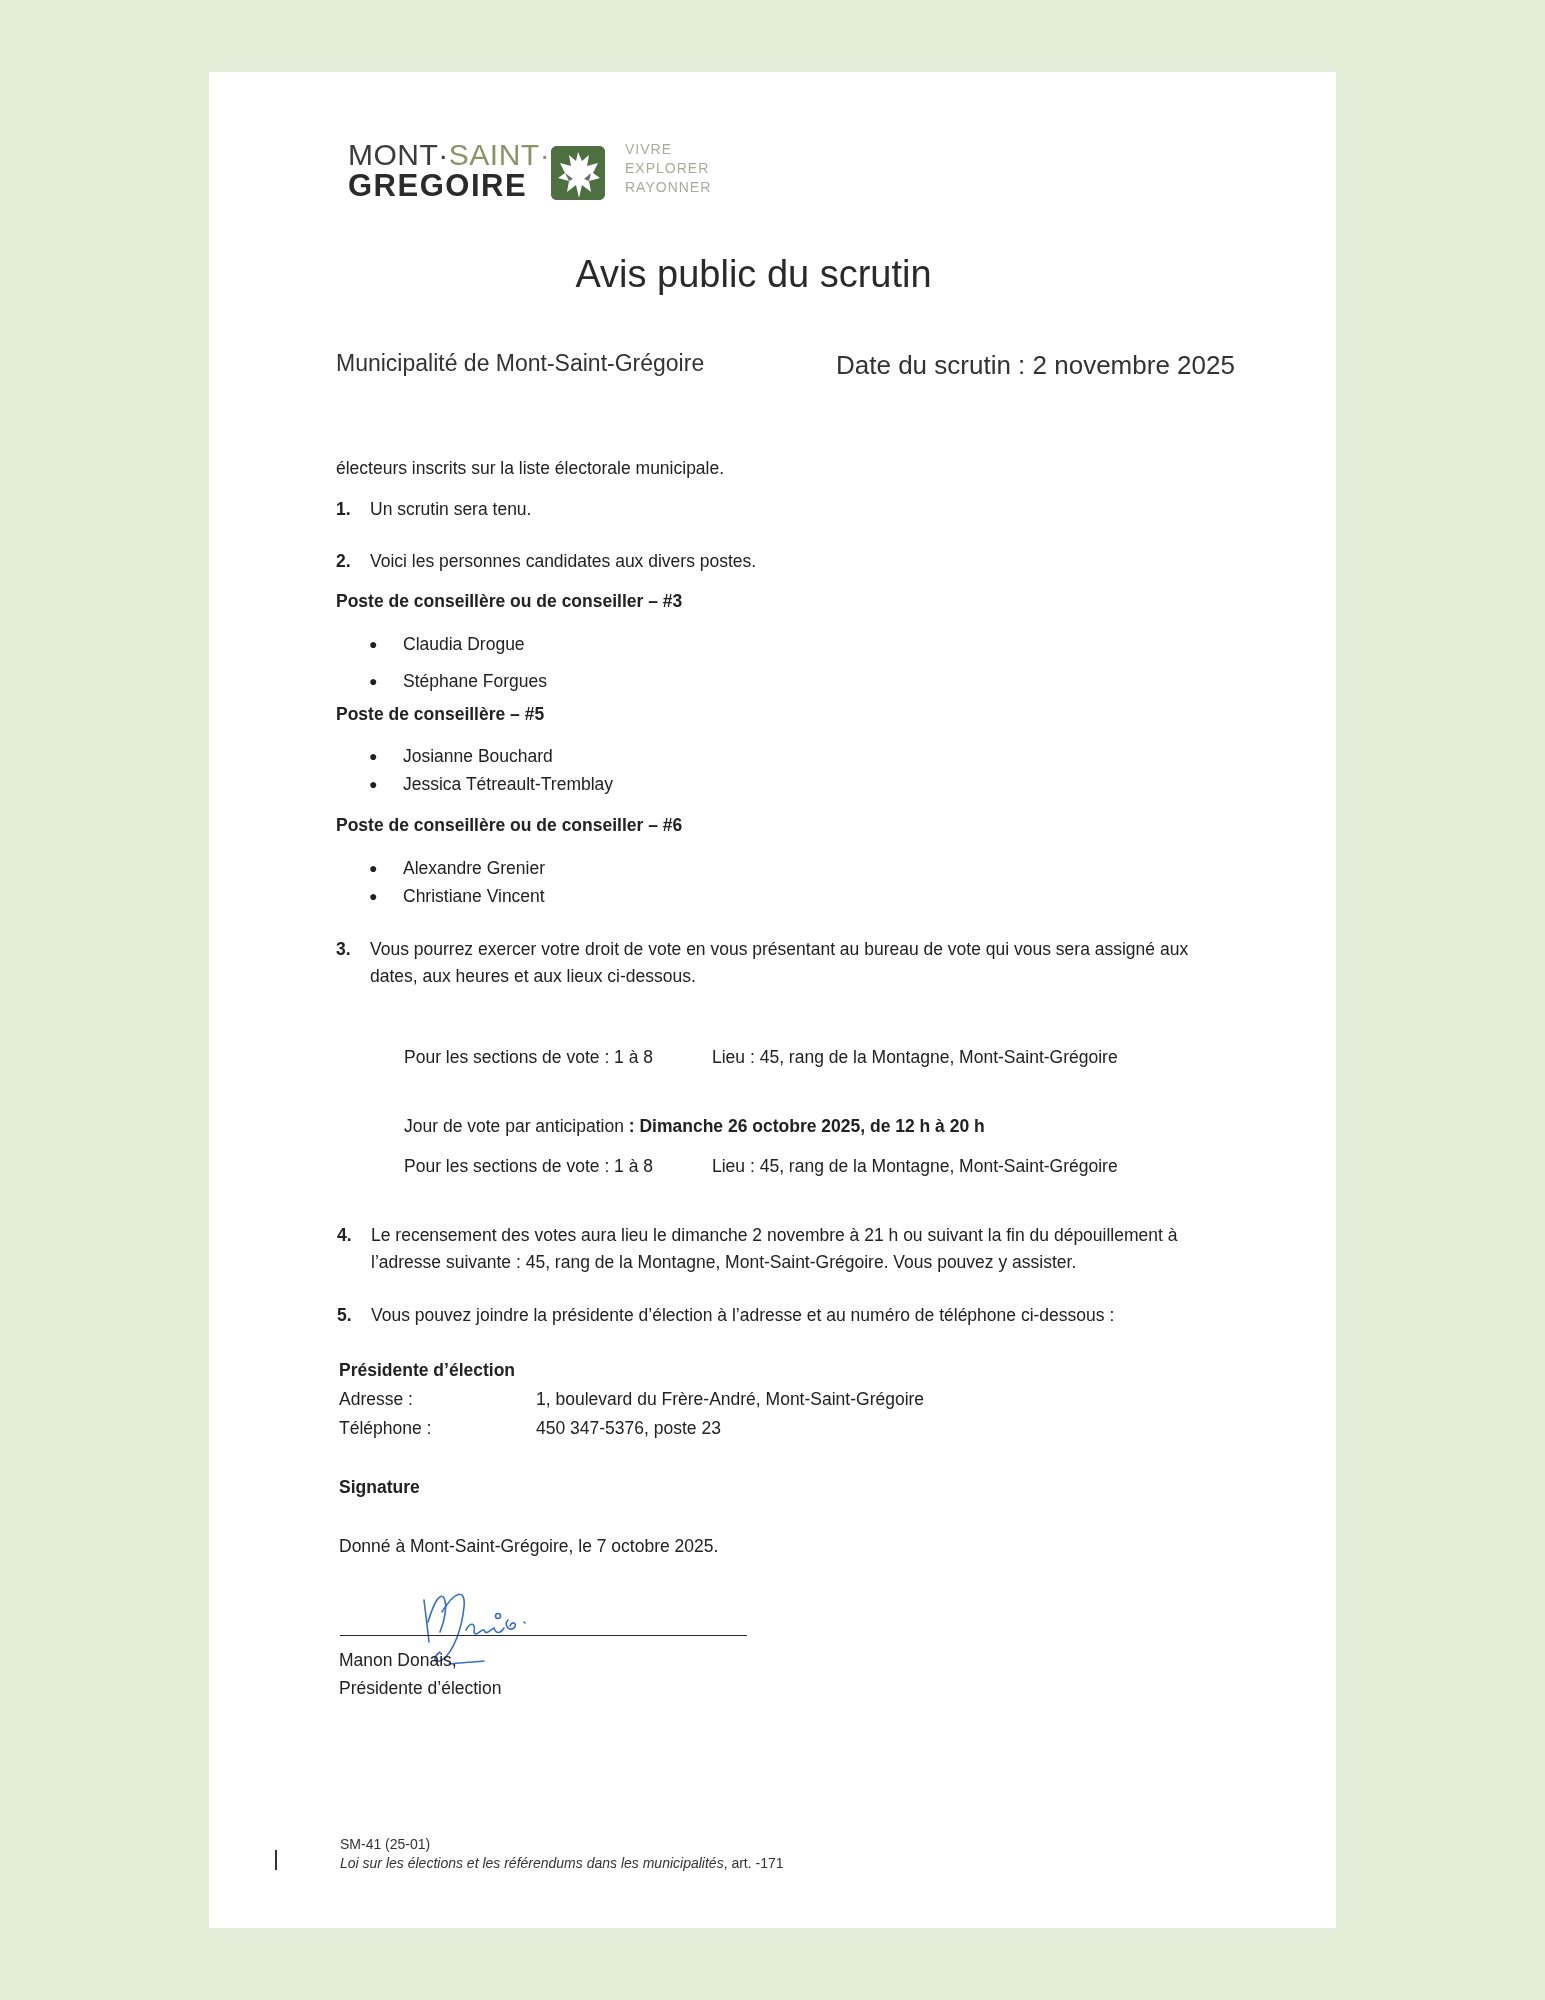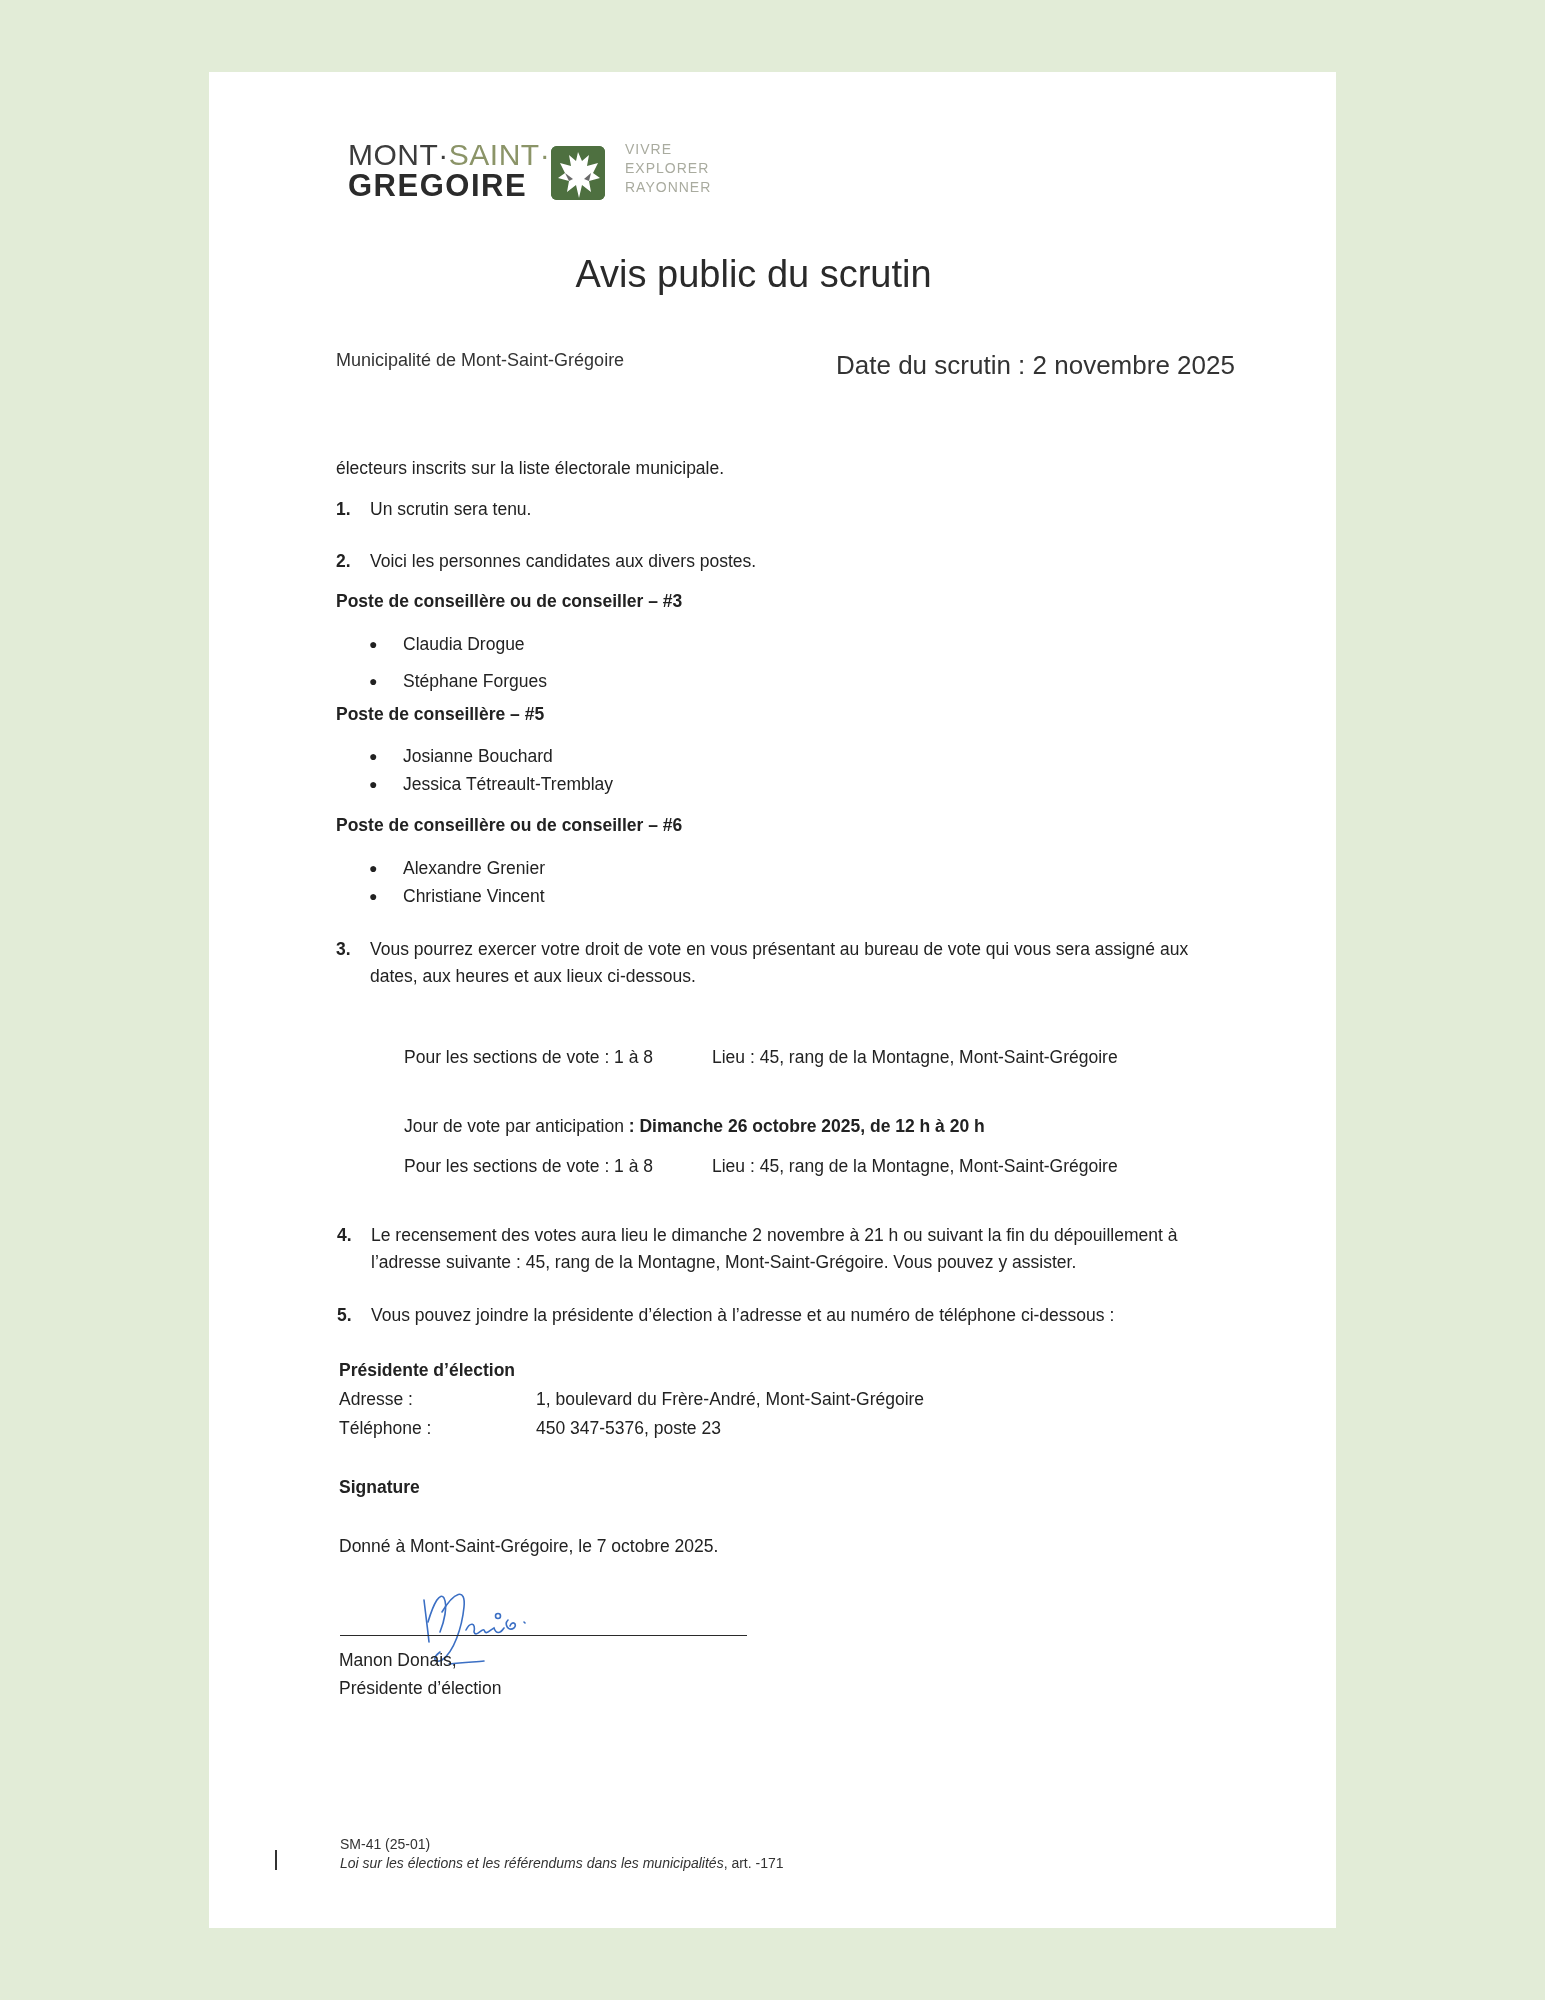"Municipalité de Mont-Saint-Grégoire" .meta-left { font-size: 18px -> 23px }
